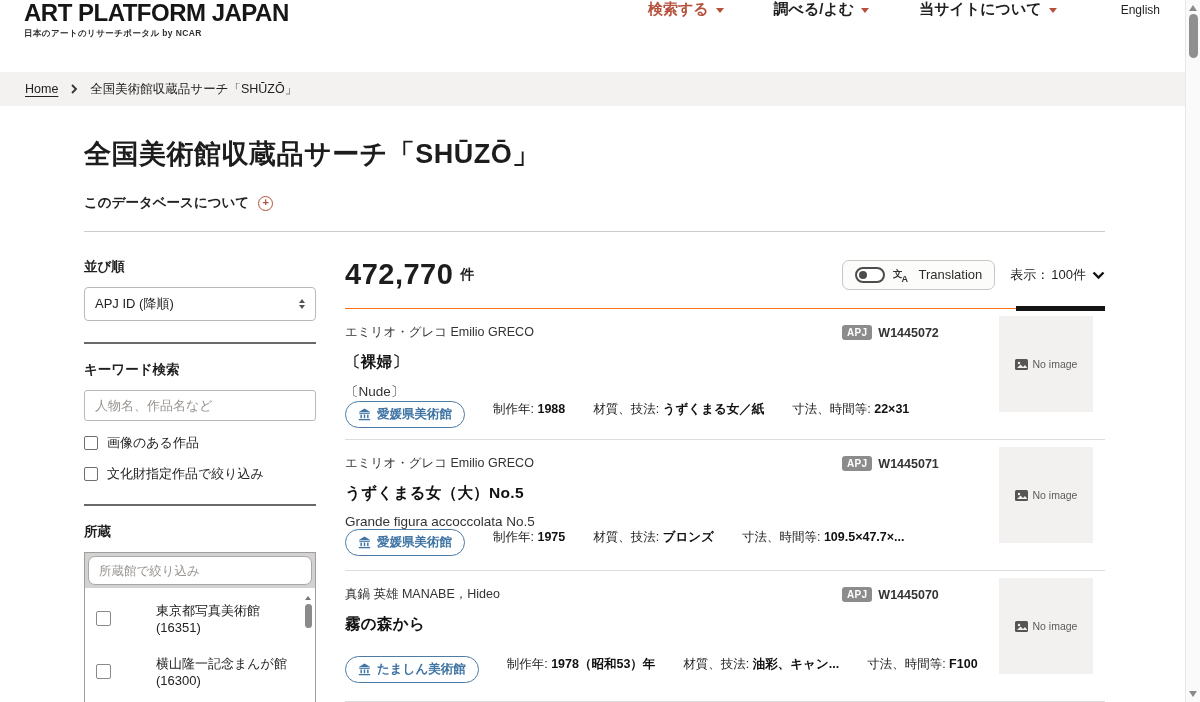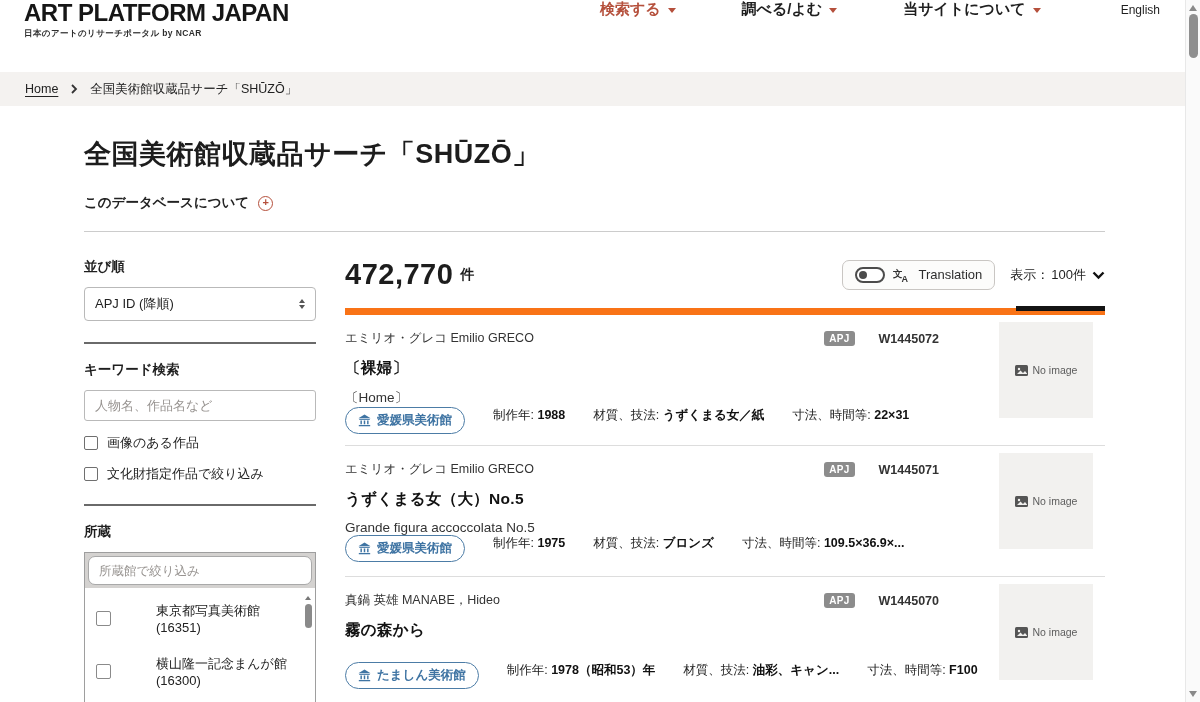"検索する" .nav { gap: 66px -> 50px }
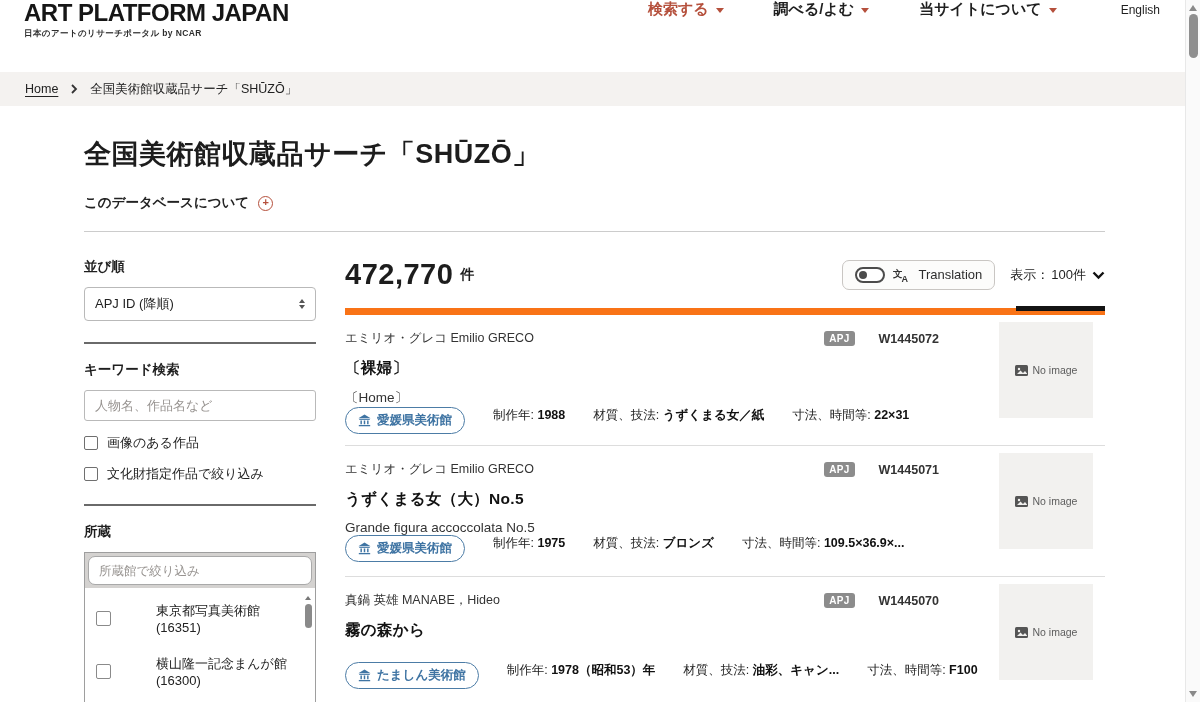"472,770" .results-head { border-bottom: 7px solid #f97316 -> 1px solid #f97316 }
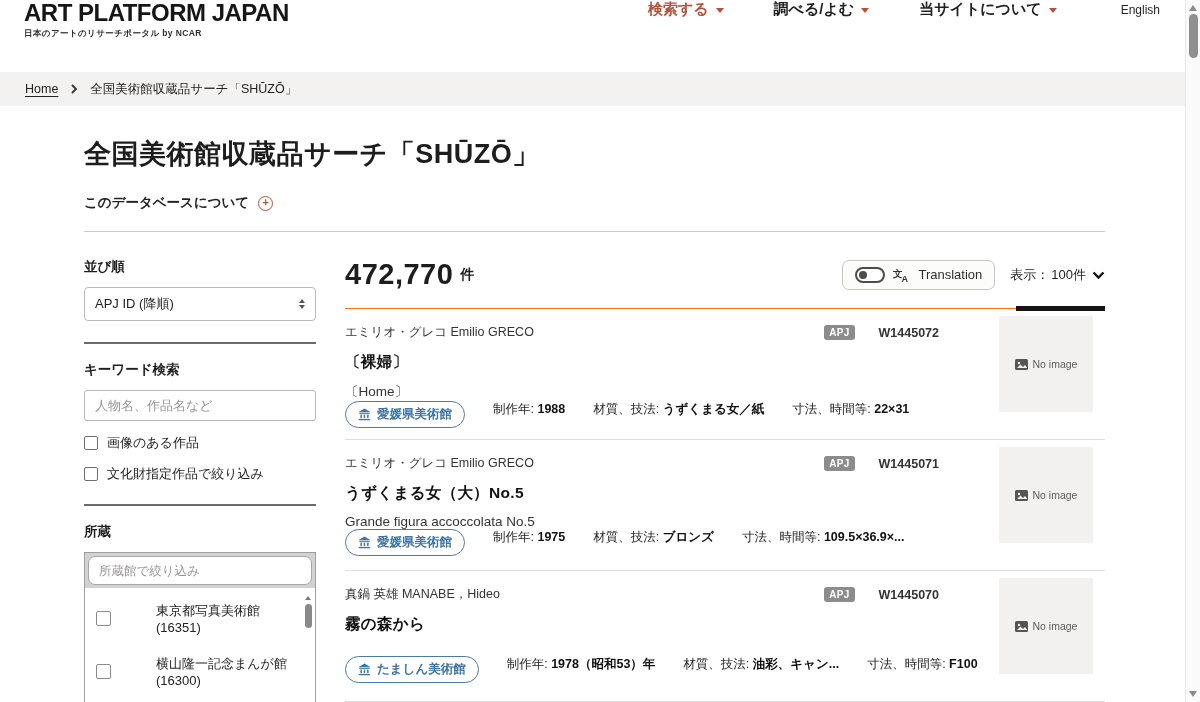"APJ" .card-id { gap: 24px -> 6px }
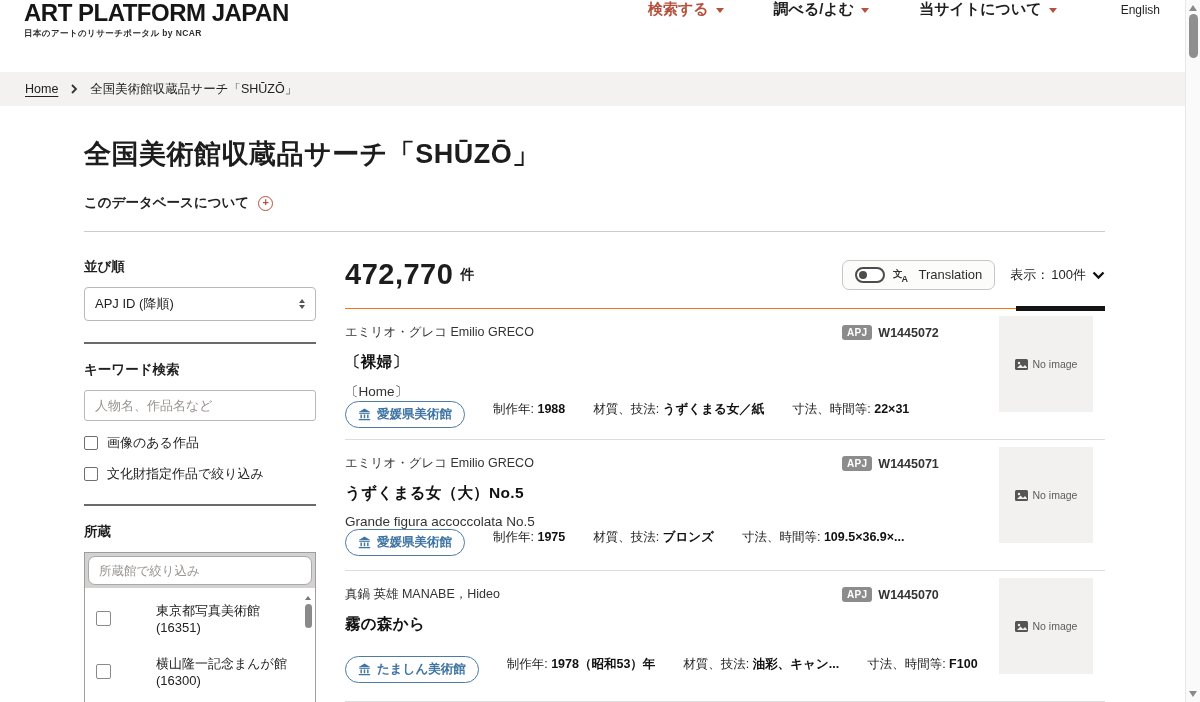"〔Home〕" div.work-sub { text: Home -> Nude }
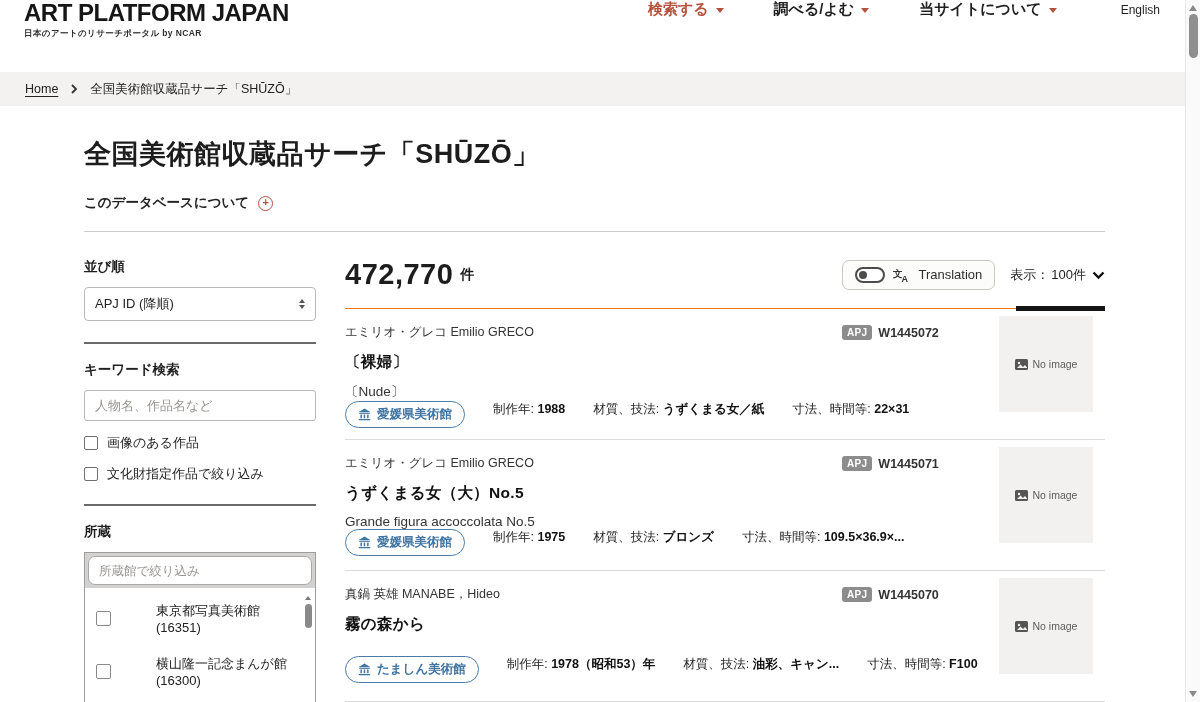"109.5×36.9×..." b { text: 36.9 -> 47.7 }
